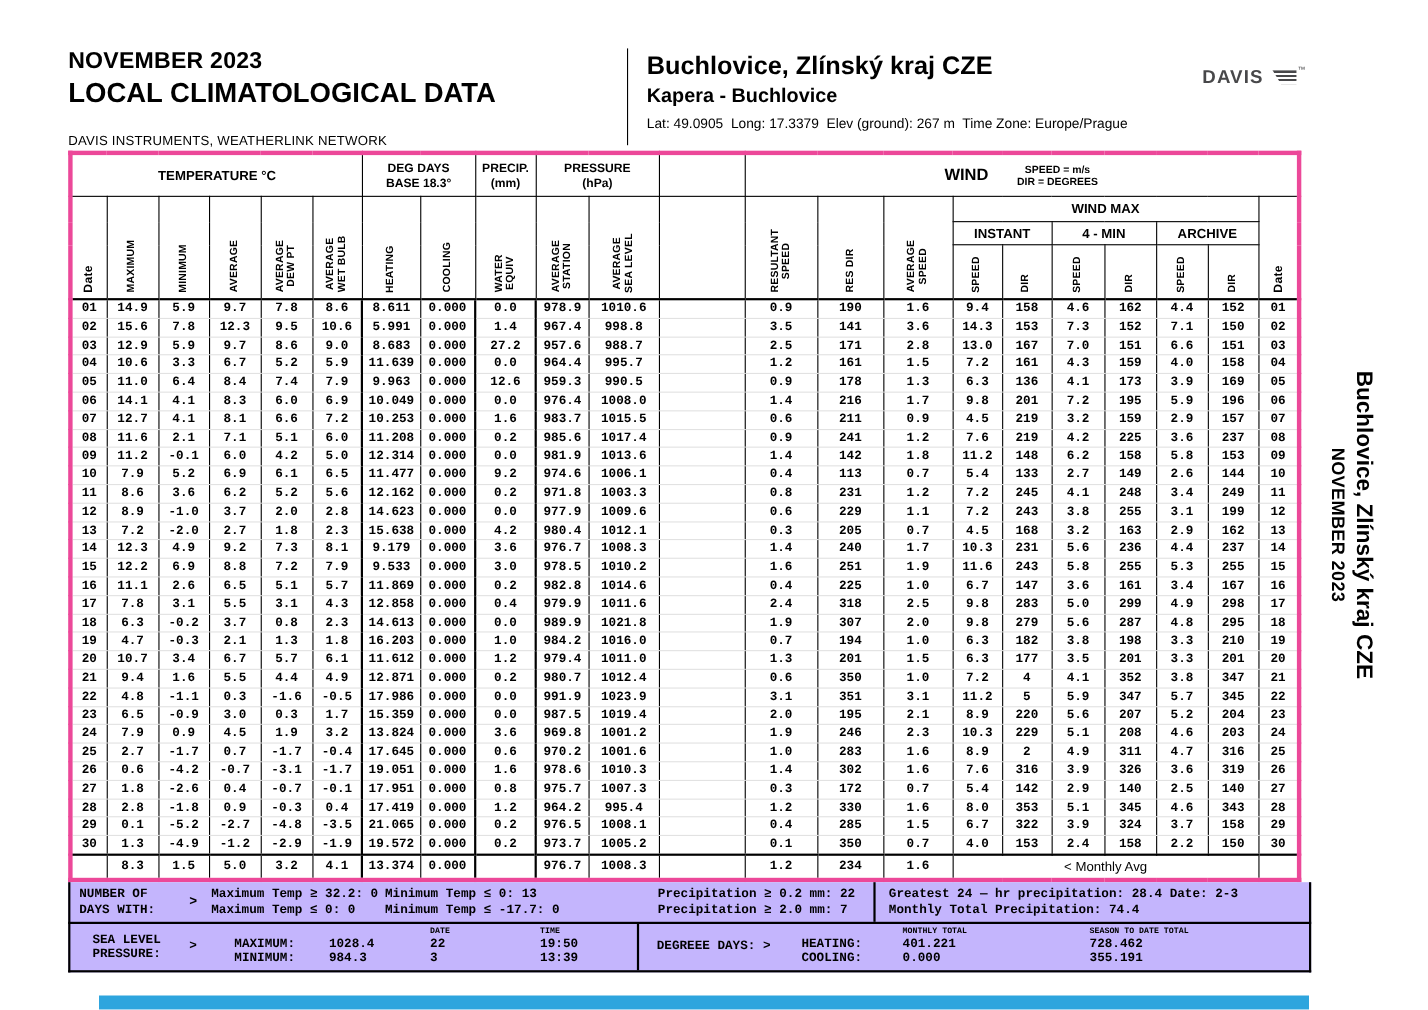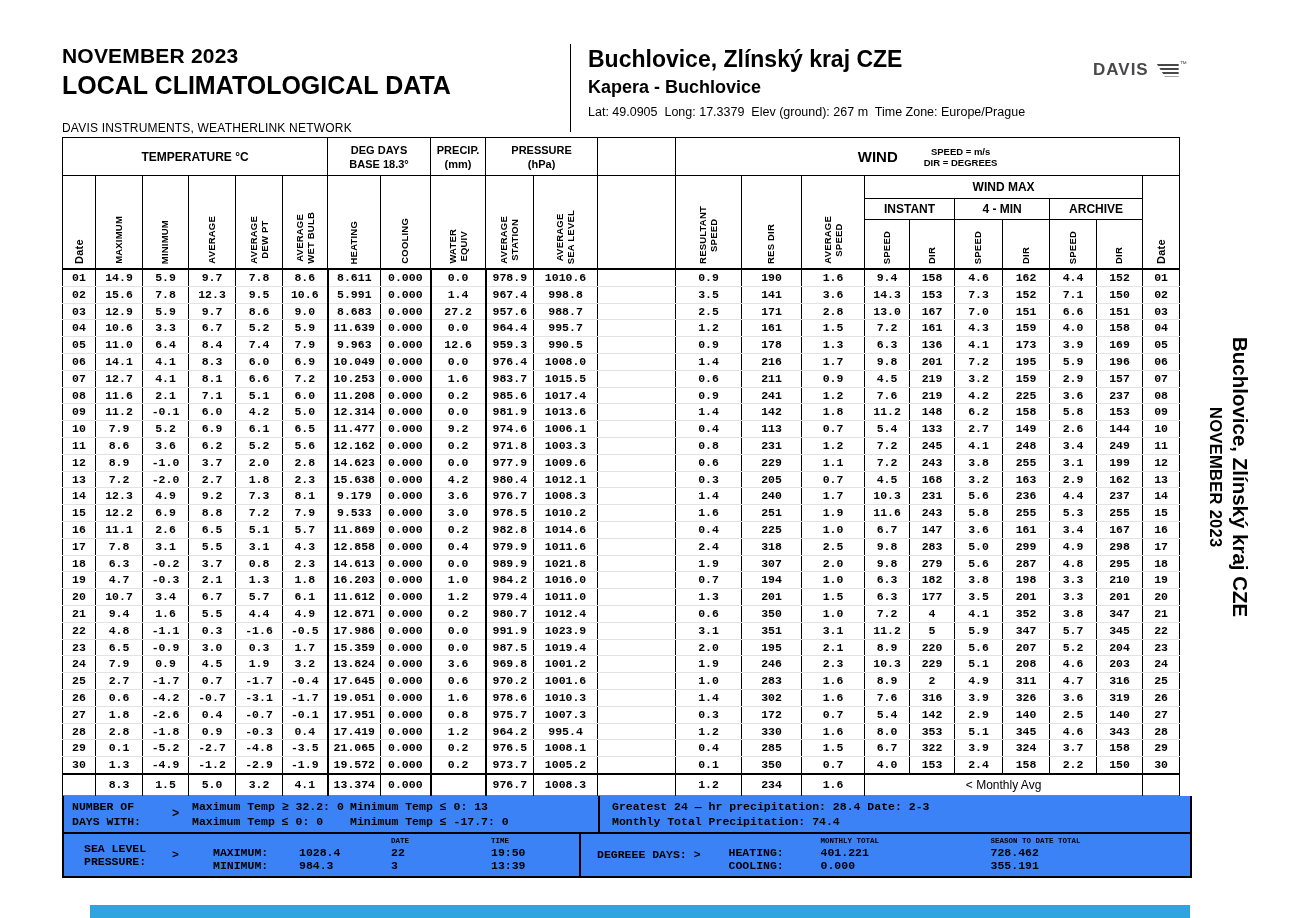"TEMPERATURE °C" table { border: 1px solid #ec4899 -> 4px solid #ec4899 }
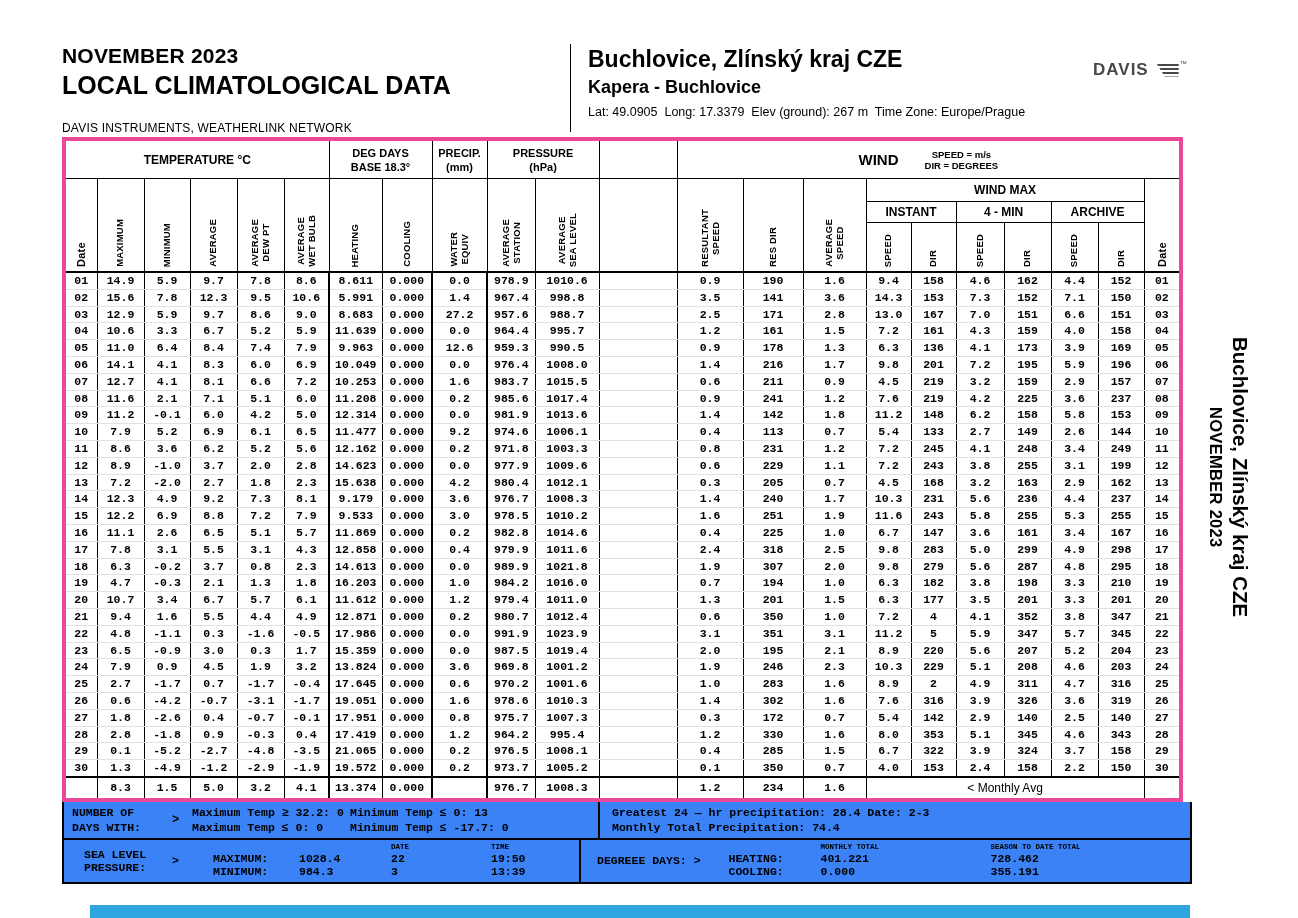"NUMBER OF" .box { background: #3b82f6 -> #c4b5fd }
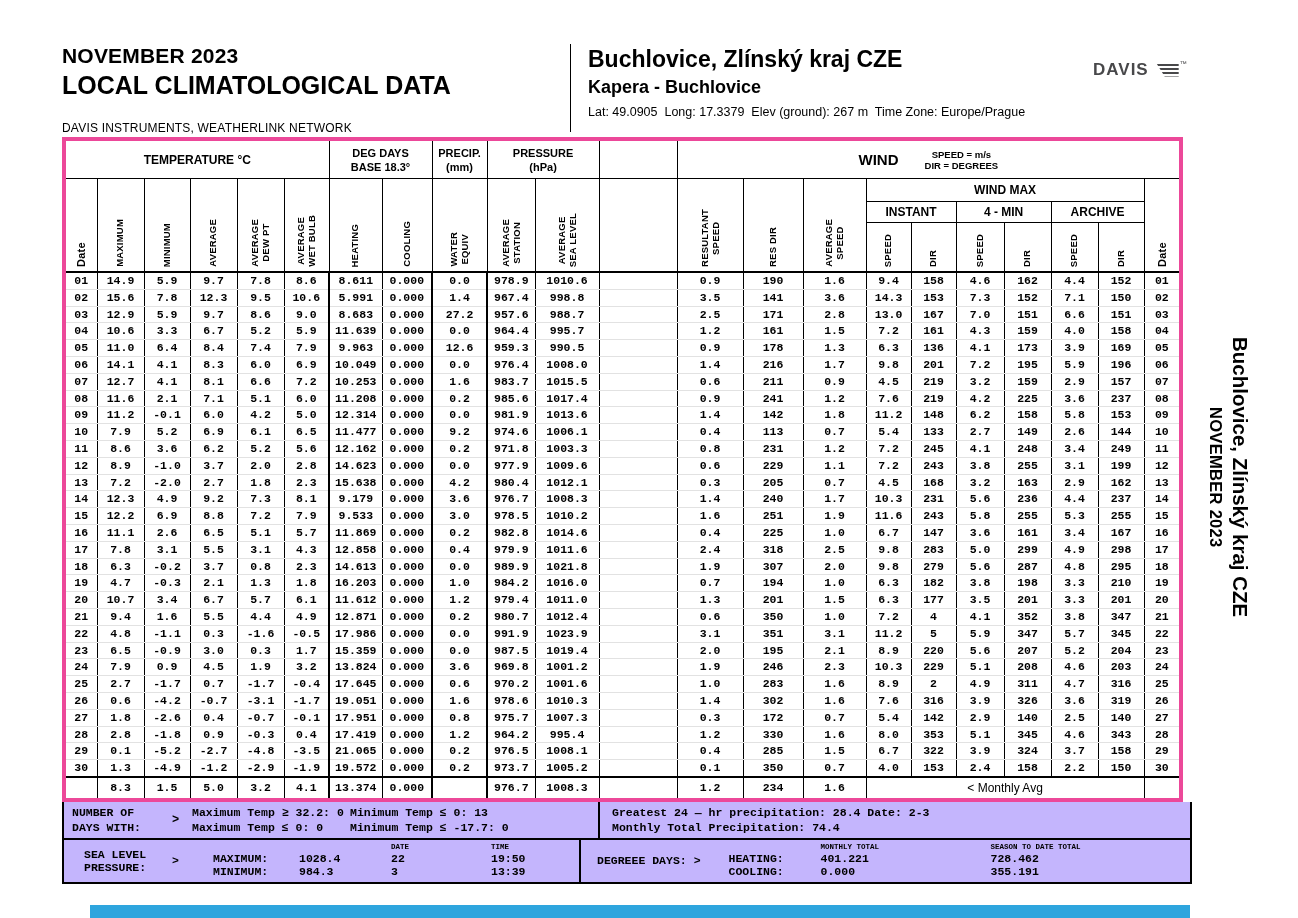"Precipitation ≥ 0.2 mm: 22" div.dw-c3 { html: none -> <div> <div>Precipitation ≥ 0.2 mm: 22</div> <div>Precipitation ≥ 2.0 mm: 7</div> </div> }
